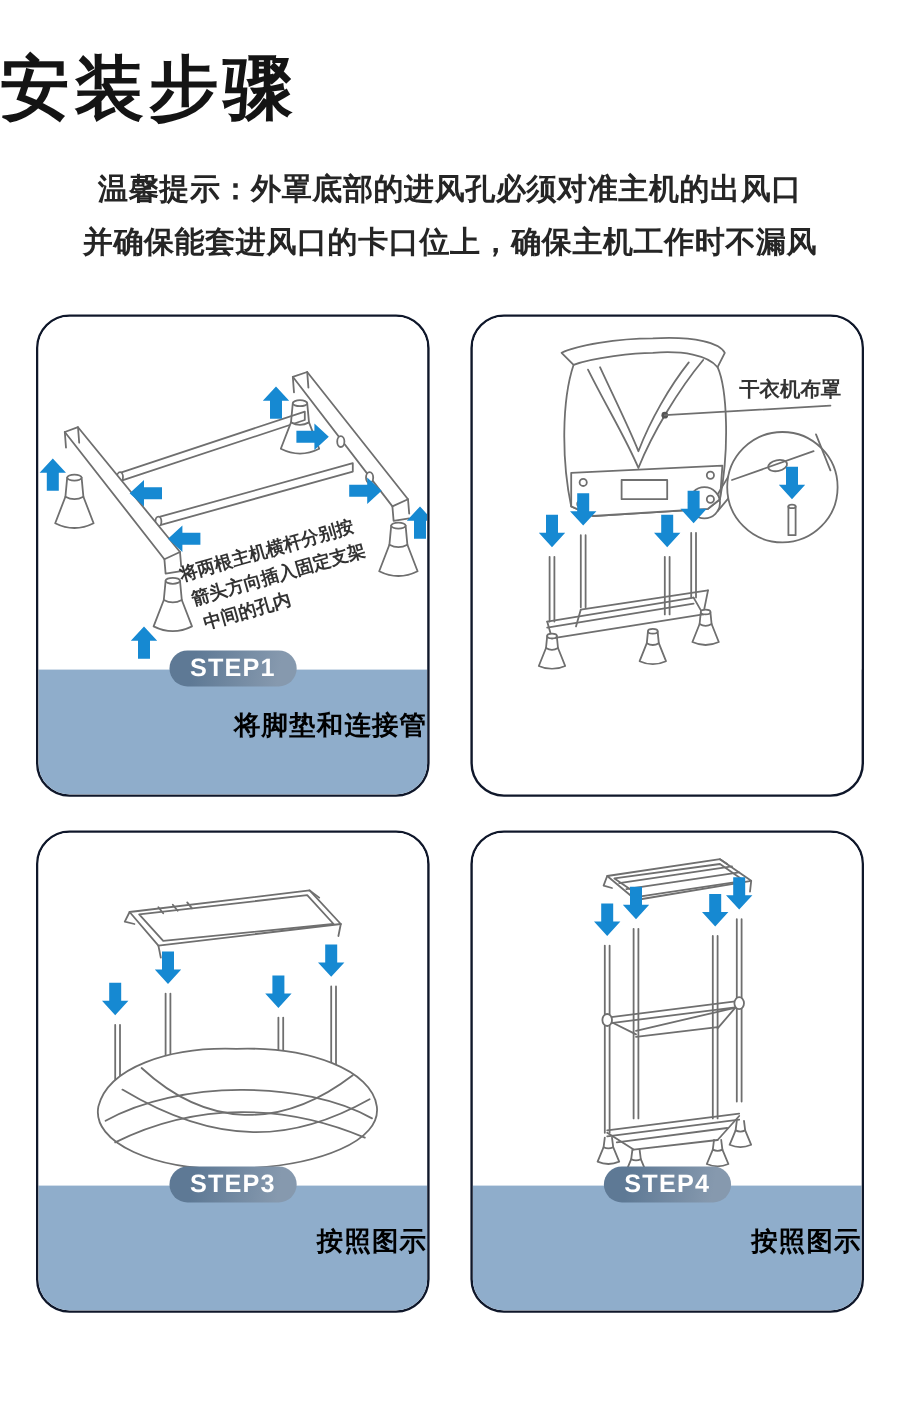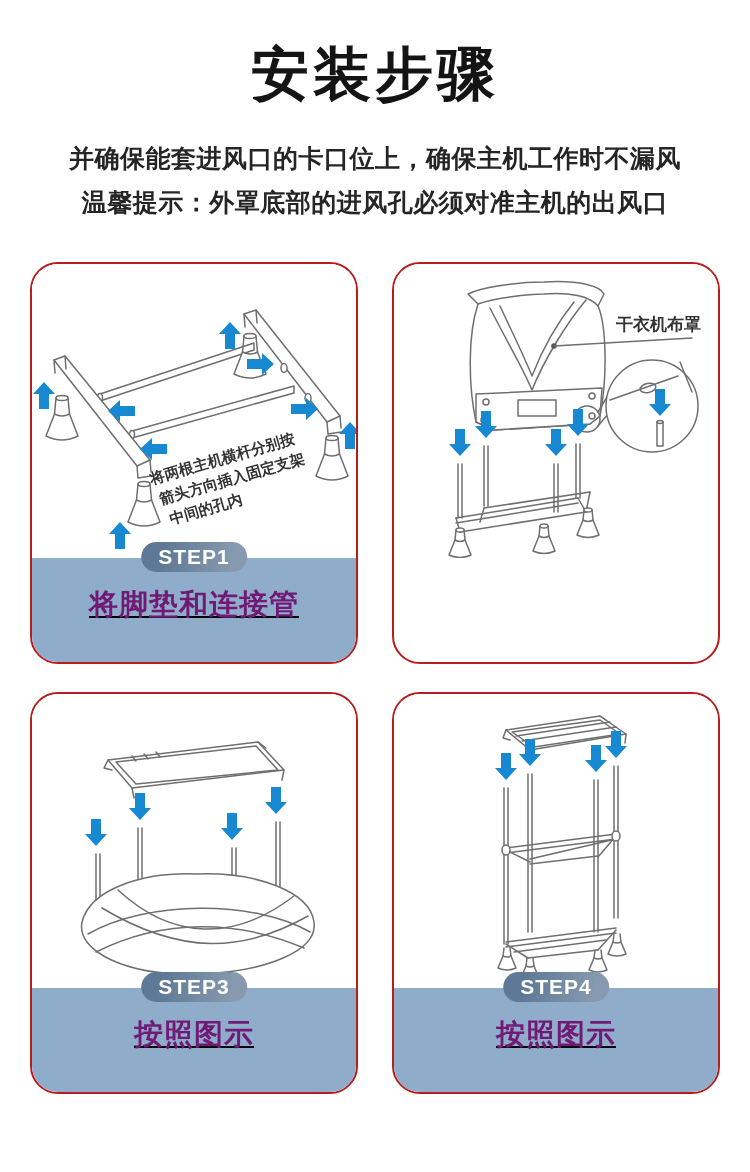"安装步骤" .title { text-align: center -> left }
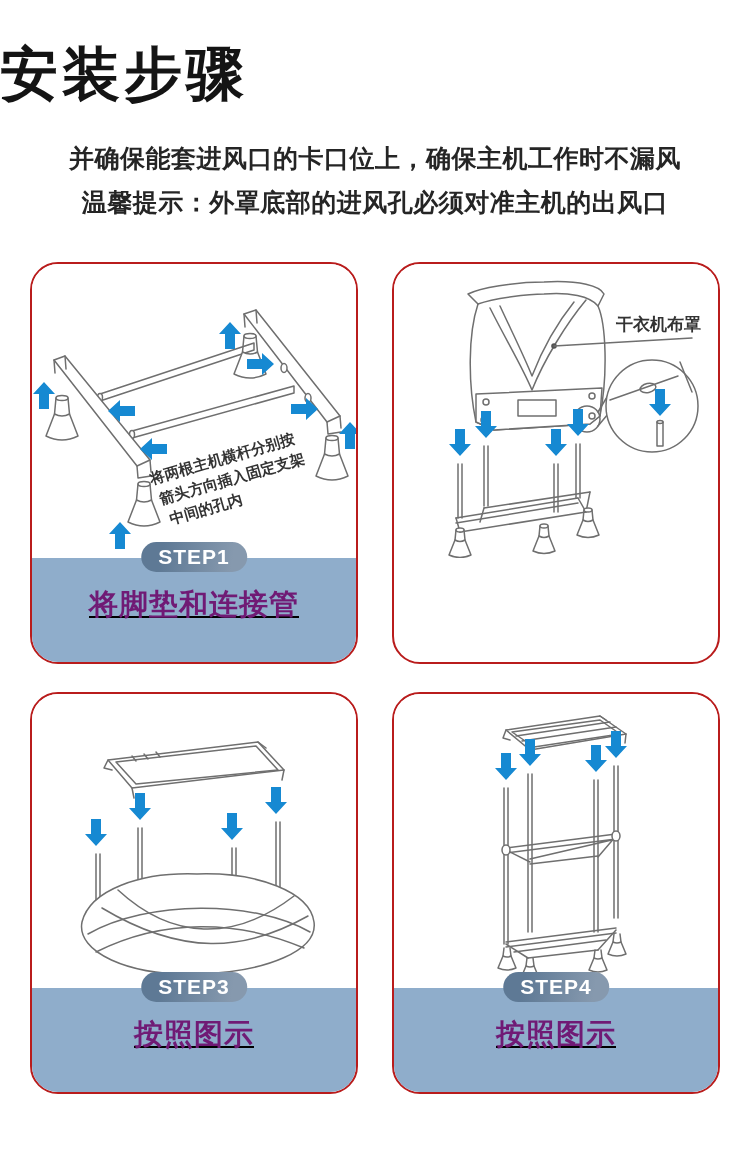"并确保能套进风口的卡口位上，确保主机工作时不漏风" p.tip { order: before "温馨提示：外罩底部的进风孔必须对准主机的出风口" -> after "温馨提示：外罩底部的进风孔必须对准主机的出风口" }
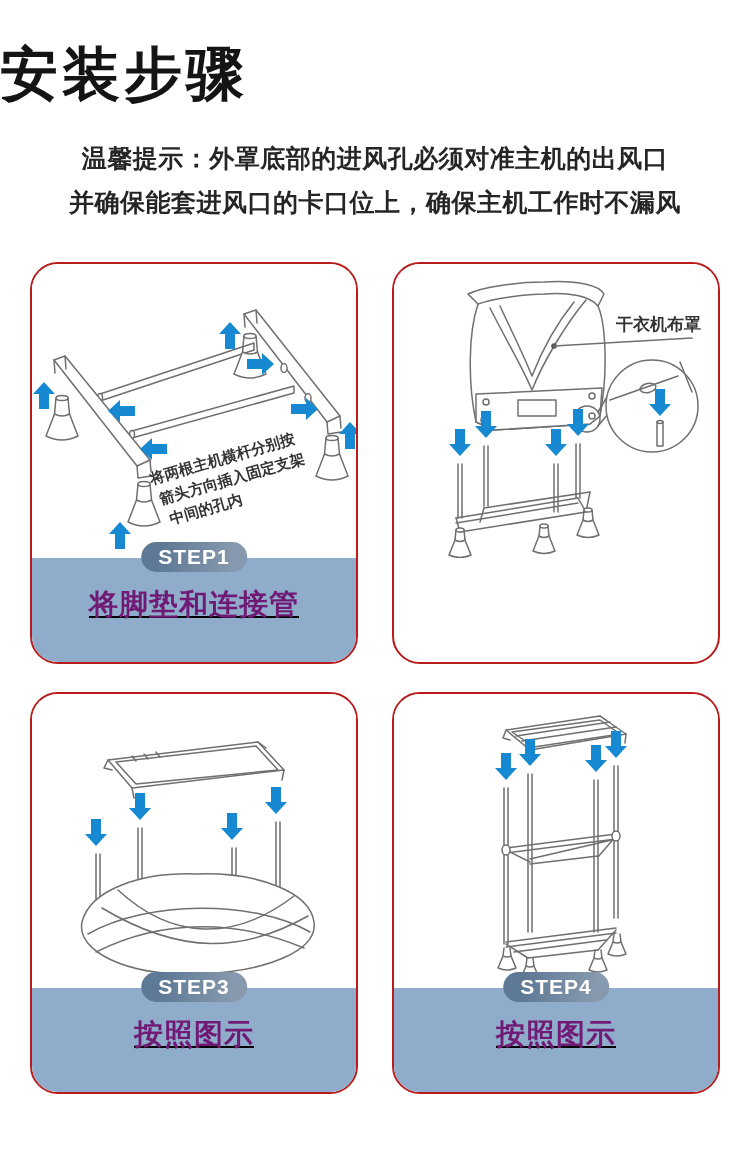"干衣机布罩" .card { border: 2px solid #b91c1c -> 2px solid #0f172a; text-decoration: underline -> none }
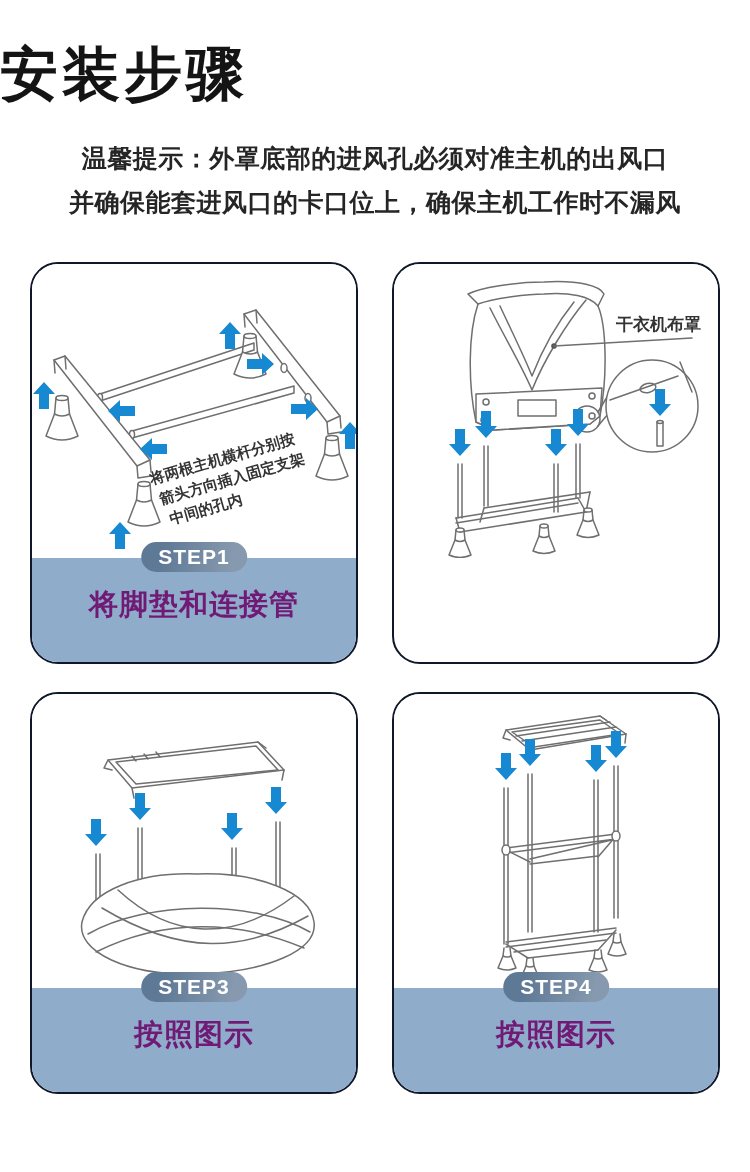"STEP1" .card-panel { text-align: center -> right }
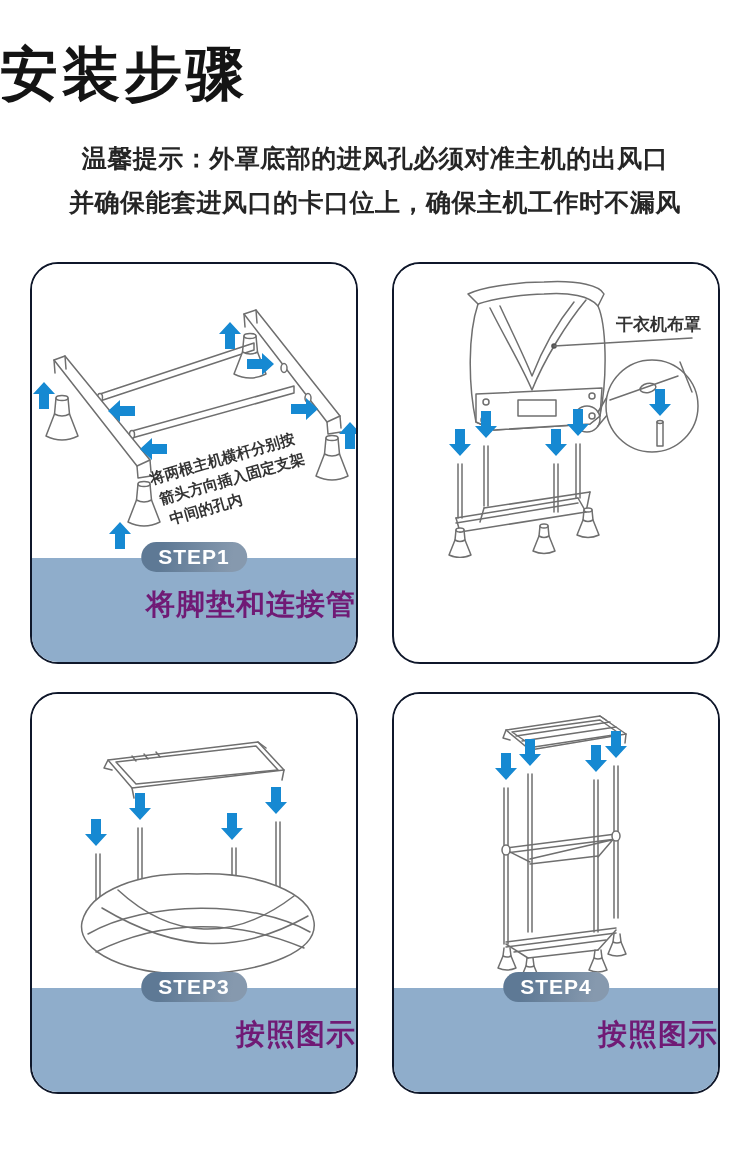"将脚垫和连接管" .desc { color: #701a75 -> #000000; font-size: 29px -> 22px }
